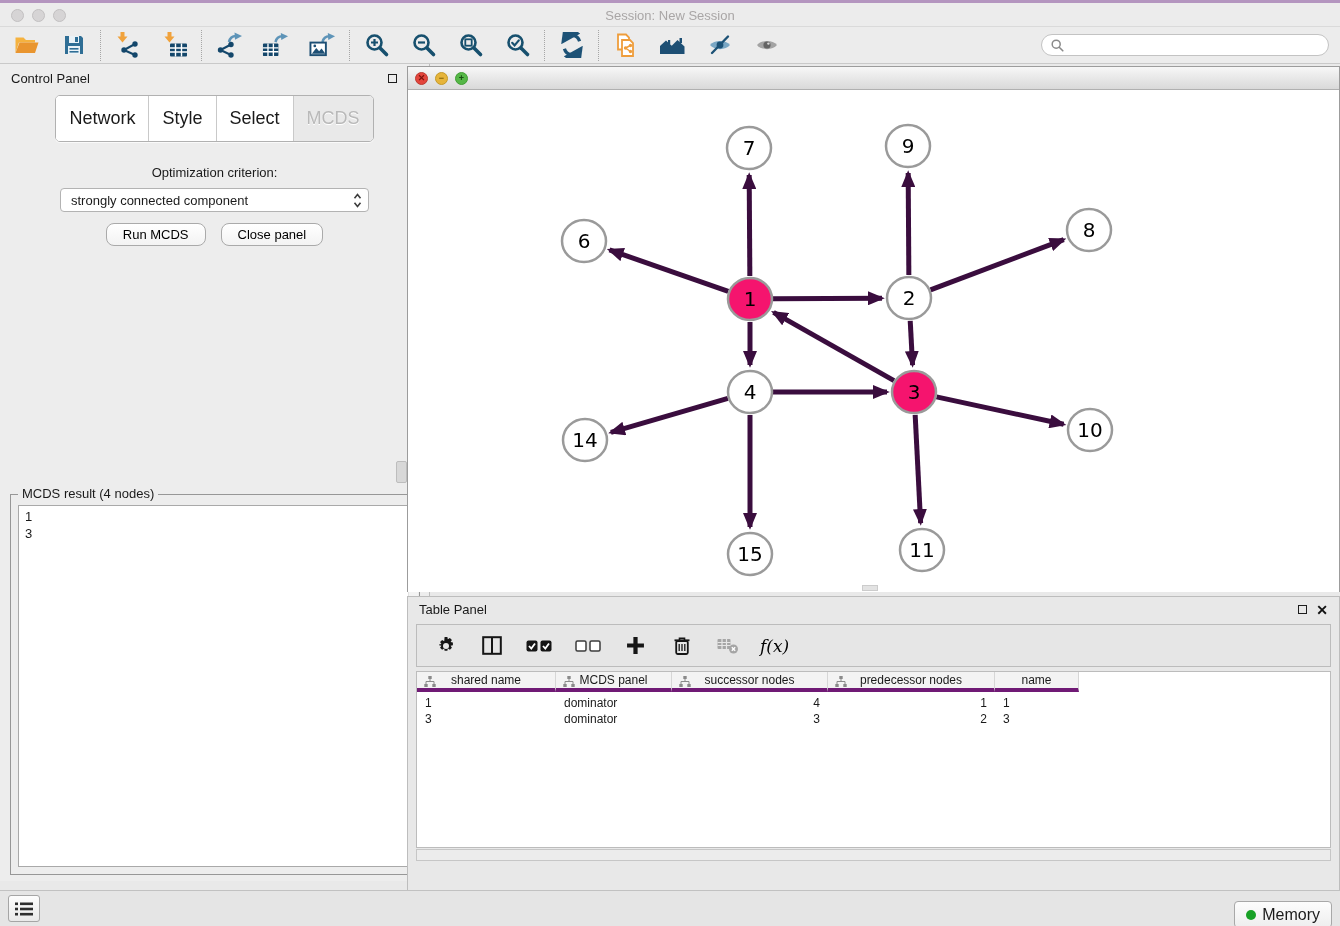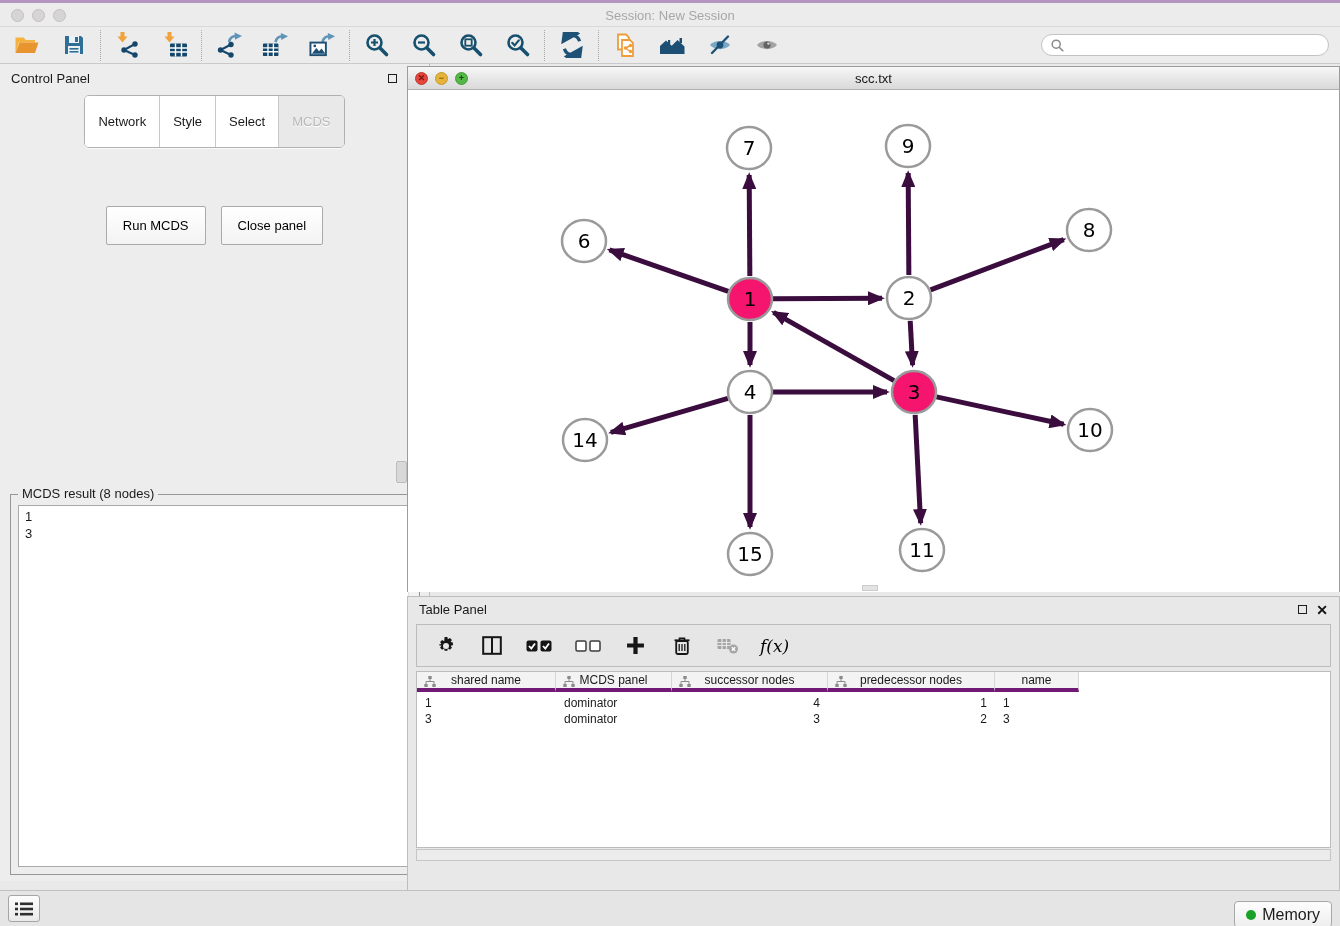"scc.txt" div.nw-title { html: <div>scc.txt</div> -> none }
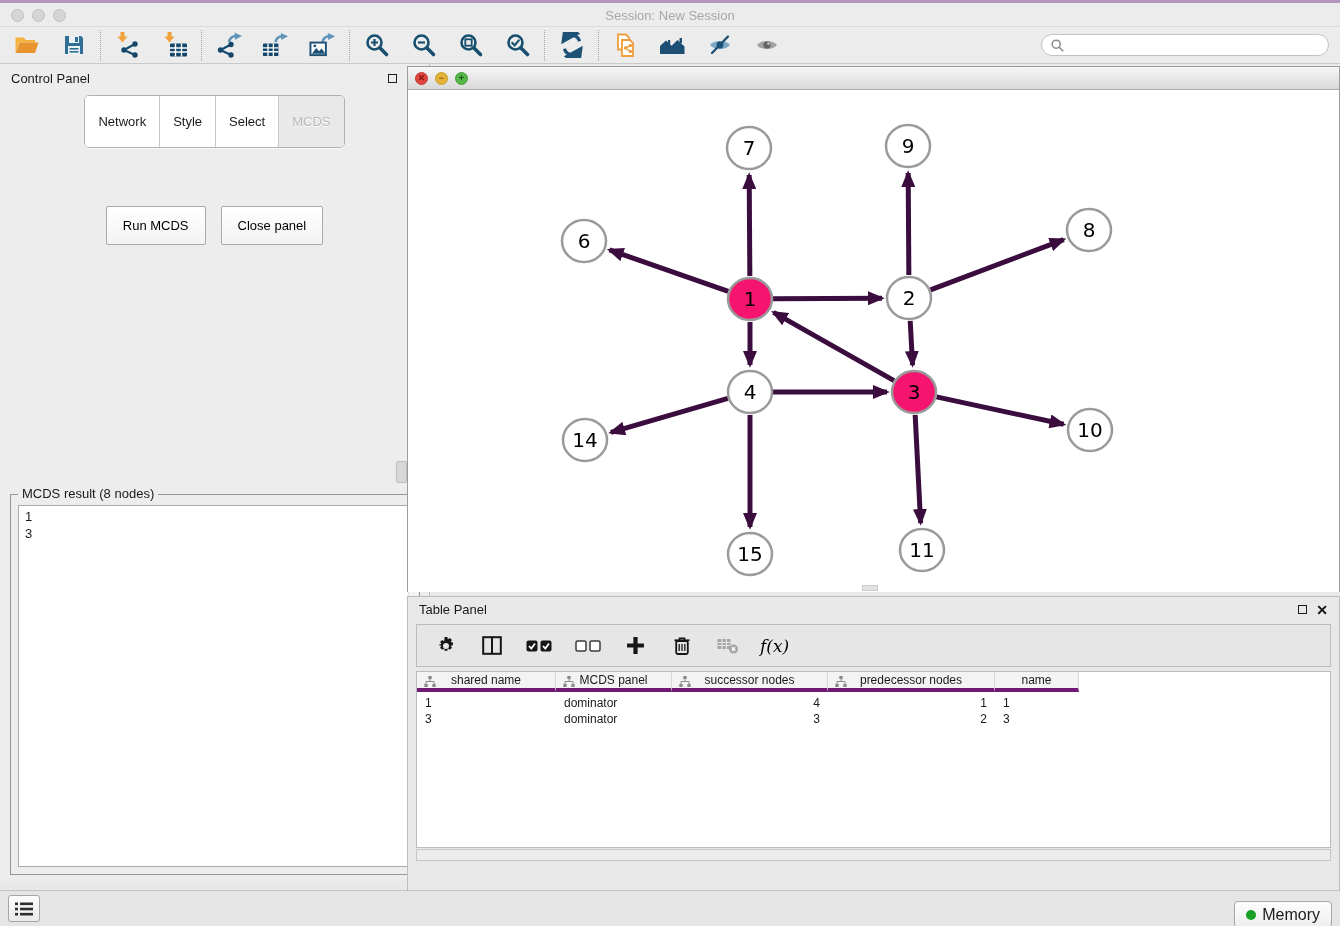"Network" .seg-item { font-size: 13px -> 18px; padding: 18px 13px -> 12px 13px }
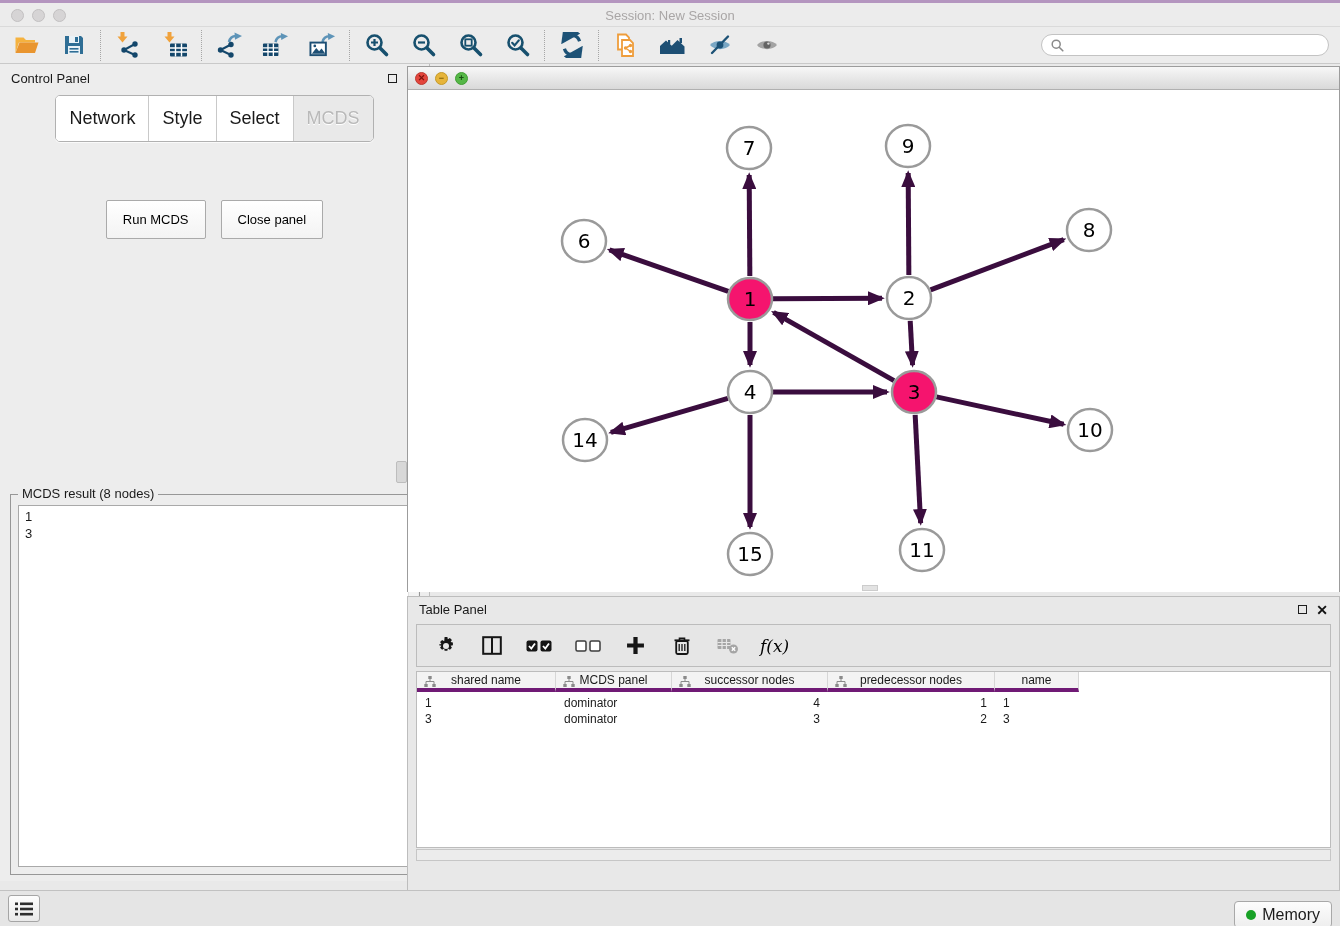"Optimization criterion:" div.opt-label { html: none -> <div>Optimization criterion:</div> }
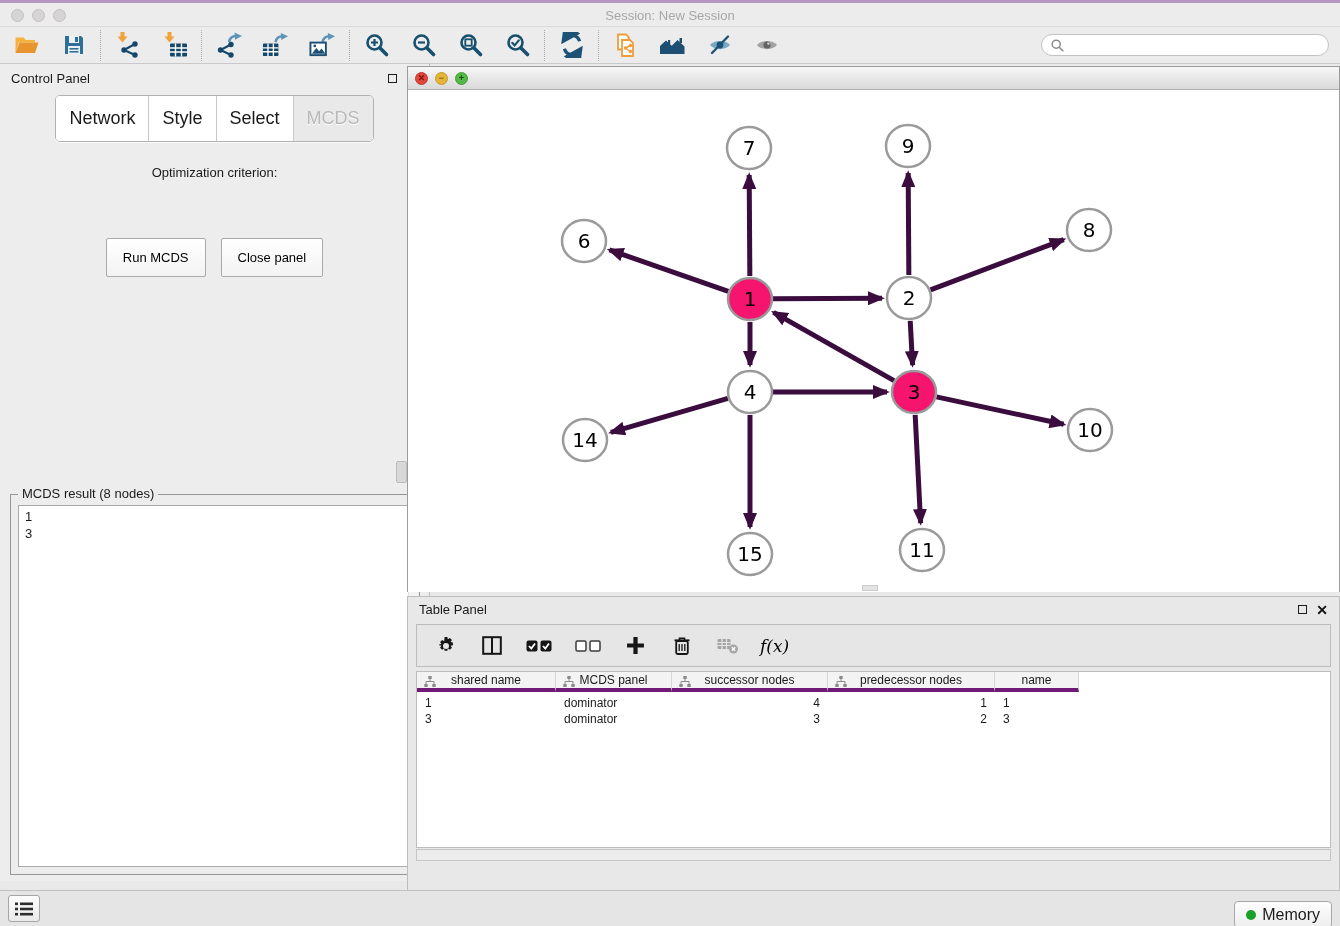"strongly connected component" div.criterion { html: none -> <div> <span>strongly connected component</span> <span> <svg> <path></path> <path></path> </svg> </span> </div> }
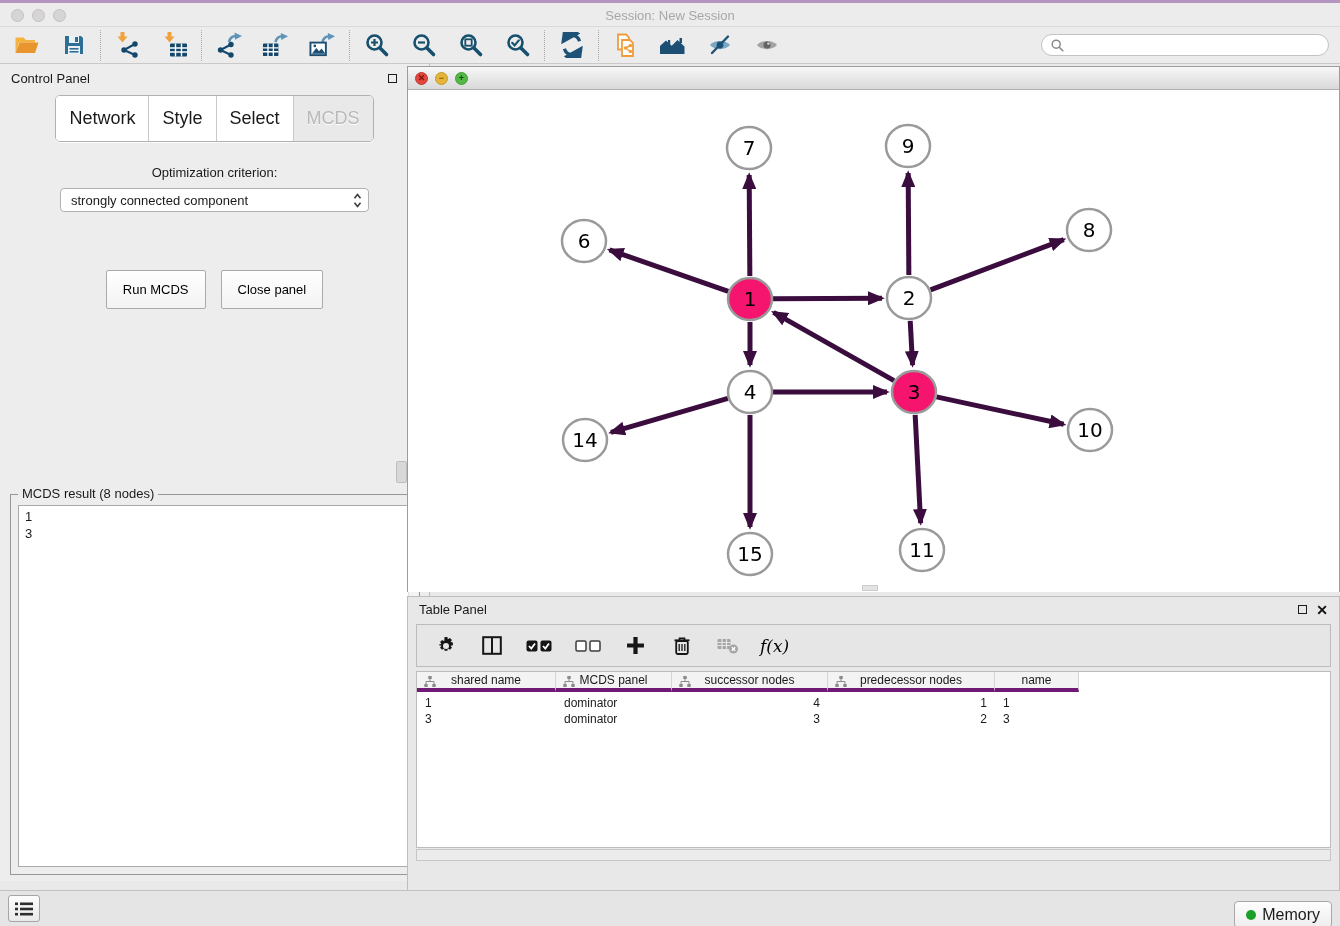"Run MCDS" .cp-btn { border-radius: 2px -> 8px; margin-top: 47px -> none; padding: 11px 16px -> 3px 16px }
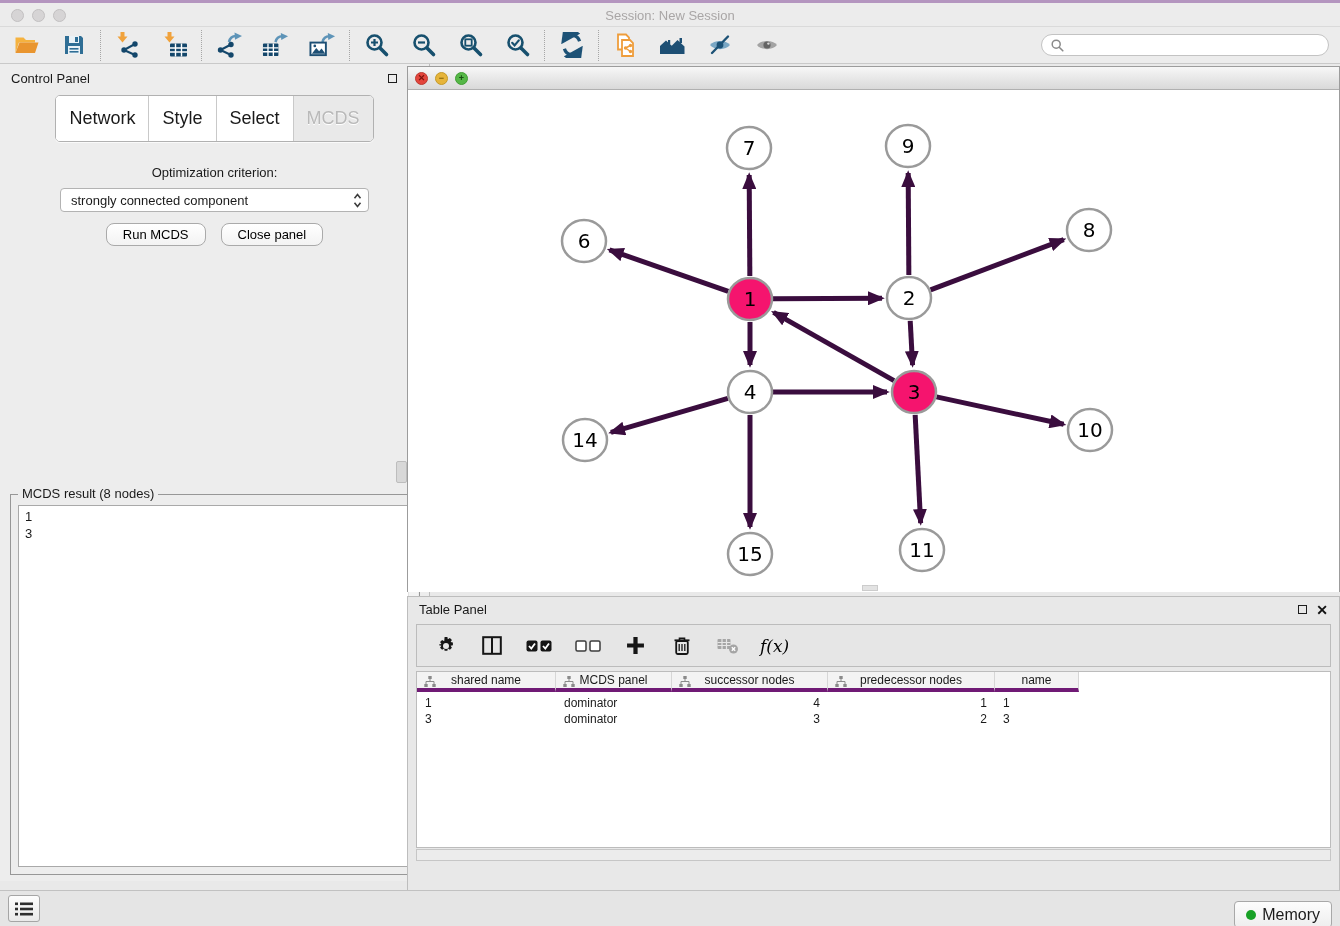"MCDS result (8 nodes)" span.result-label { text: 8 -> 4 }
